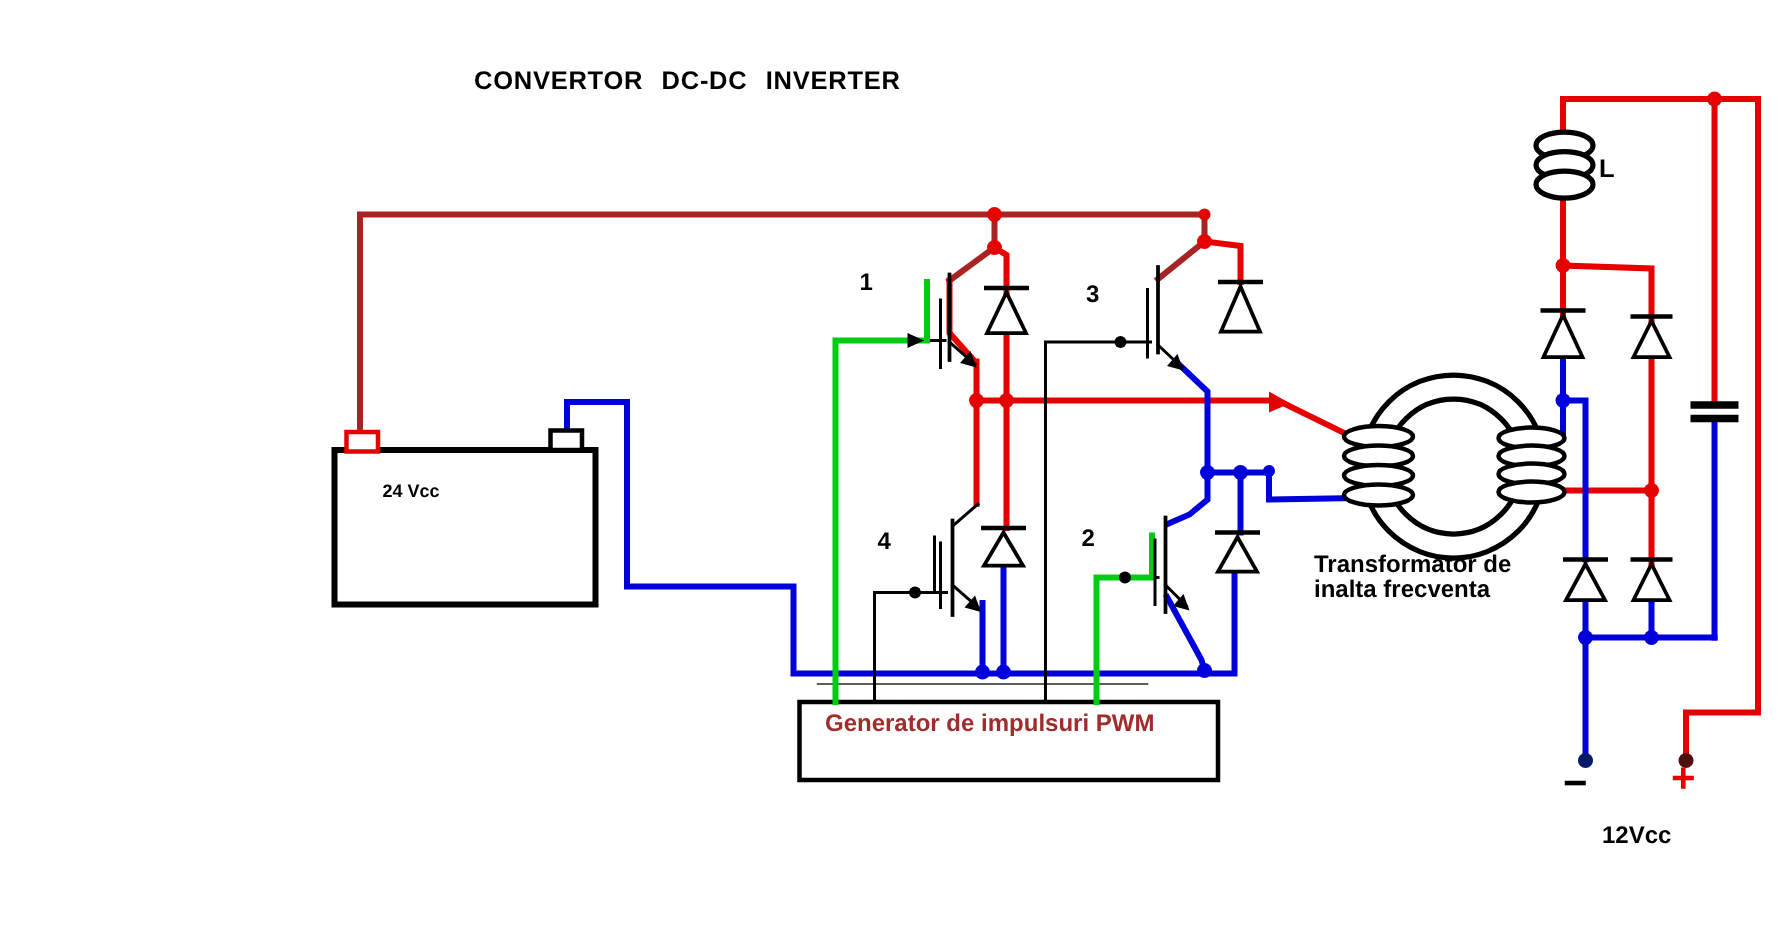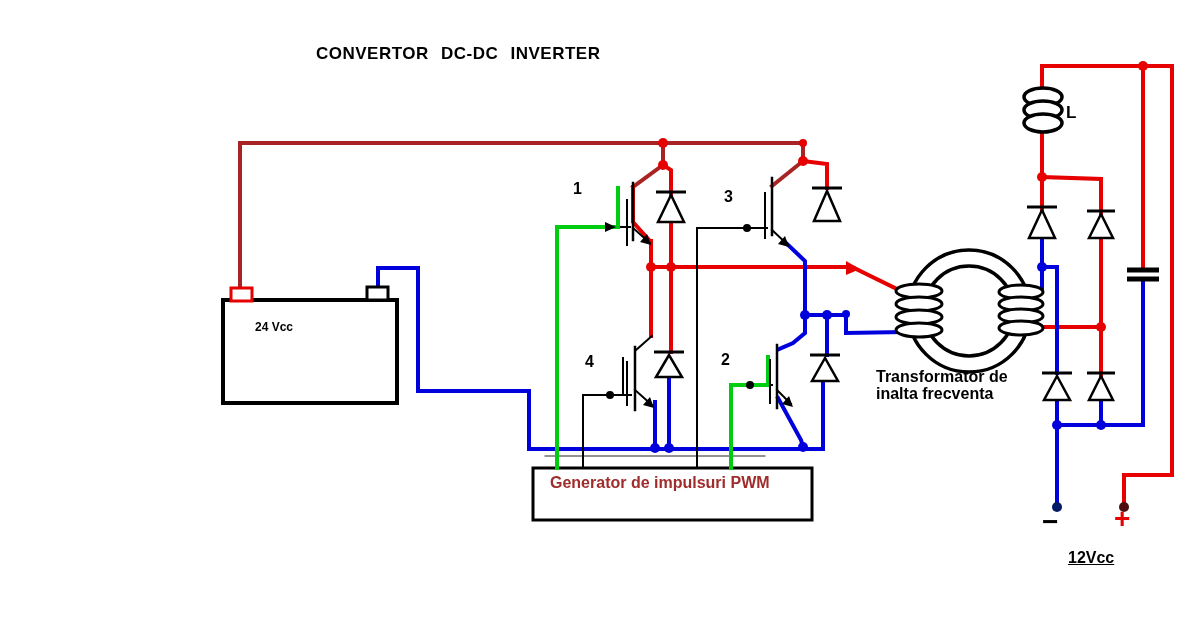"12Vcc" .t-12v { text-decoration: underline -> none }
